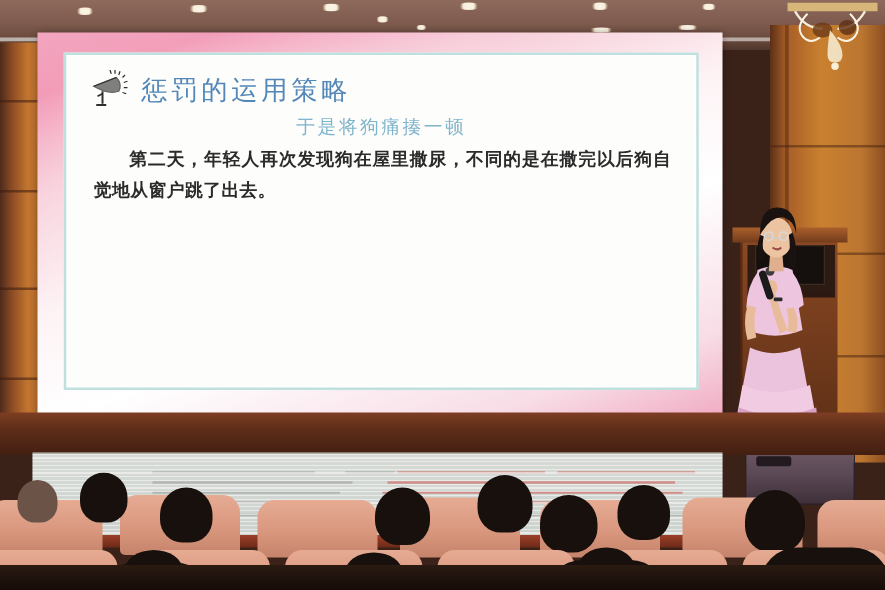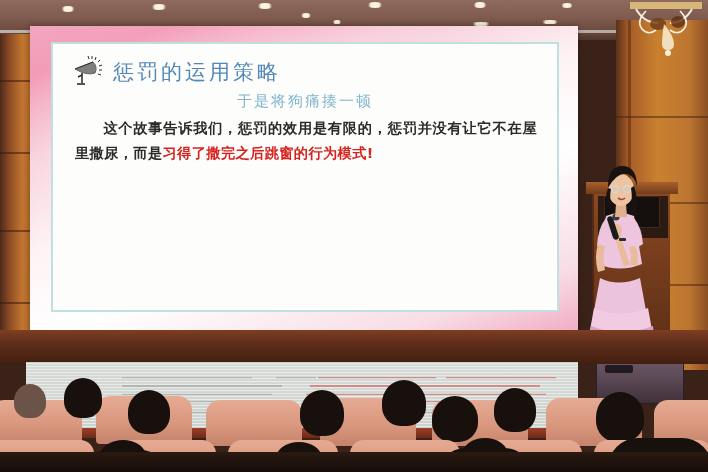"第二天，年轻人再次发现狗在屋里撒尿，不同的是在撒完以后狗自觉地从窗户跳了出去。" p { html: none -> <p>第二天，年轻人再次发现狗在屋里撒尿，不同的是在撒完以后狗自觉地从窗户跳了出去。</p> }
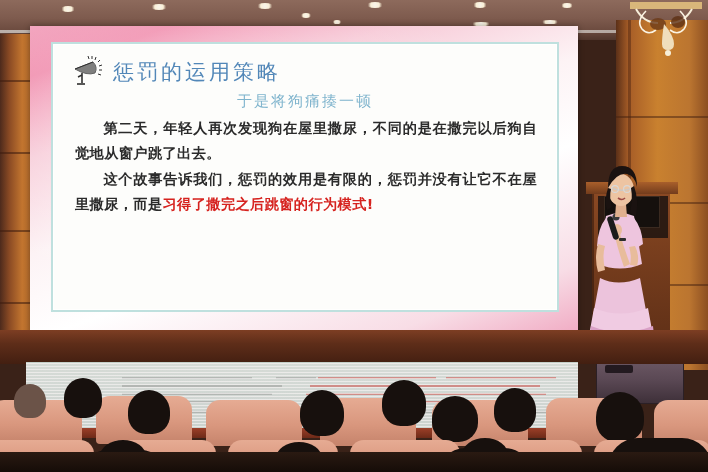"这个故事告诉我们，惩罚的效用是有限的，惩罚并没有让它不在屋里撒尿，而是习得了撒完" p { html: <p><span>这个故事告诉我们，惩罚的效用是有限的，惩罚并没有让它不在屋里撒尿，而是</span><span>习得了撒完之后跳窗的行为模式!</span></p> -> none }
